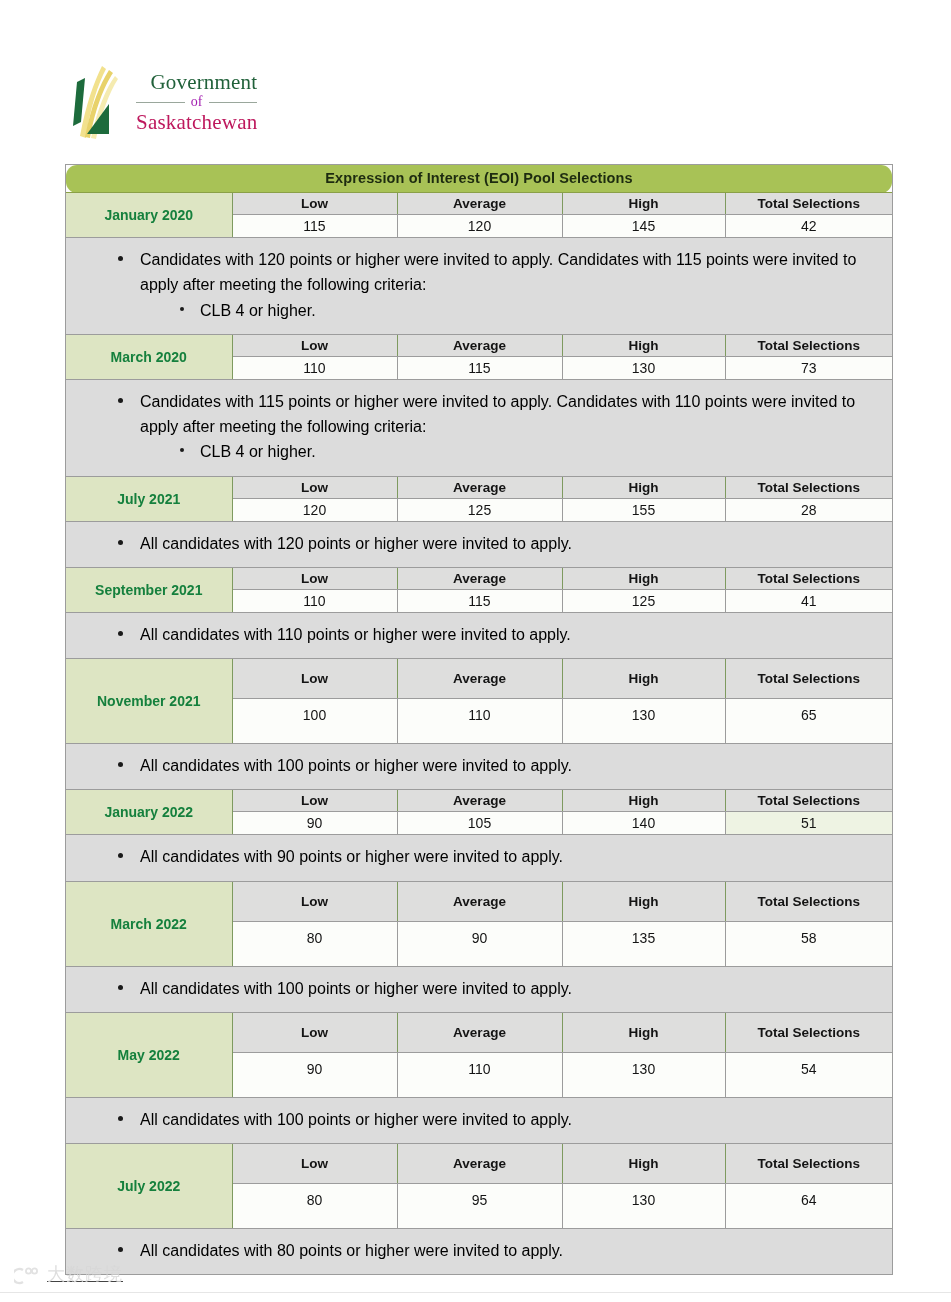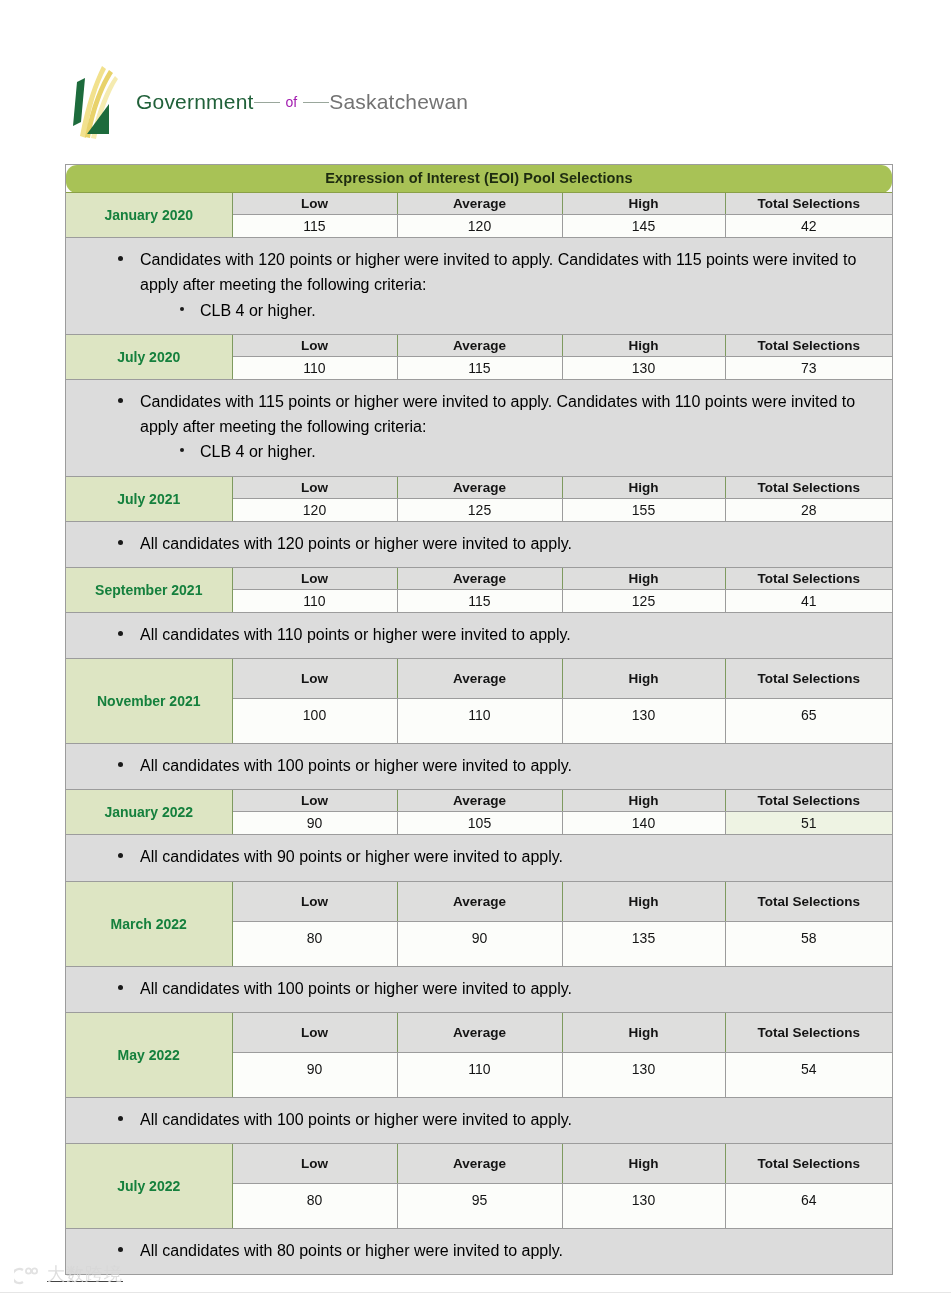"Government" .logo-text { align-items: center -> flex-end; flex-direction: row -> column; font-family: none -> Liberation Serif, serif }
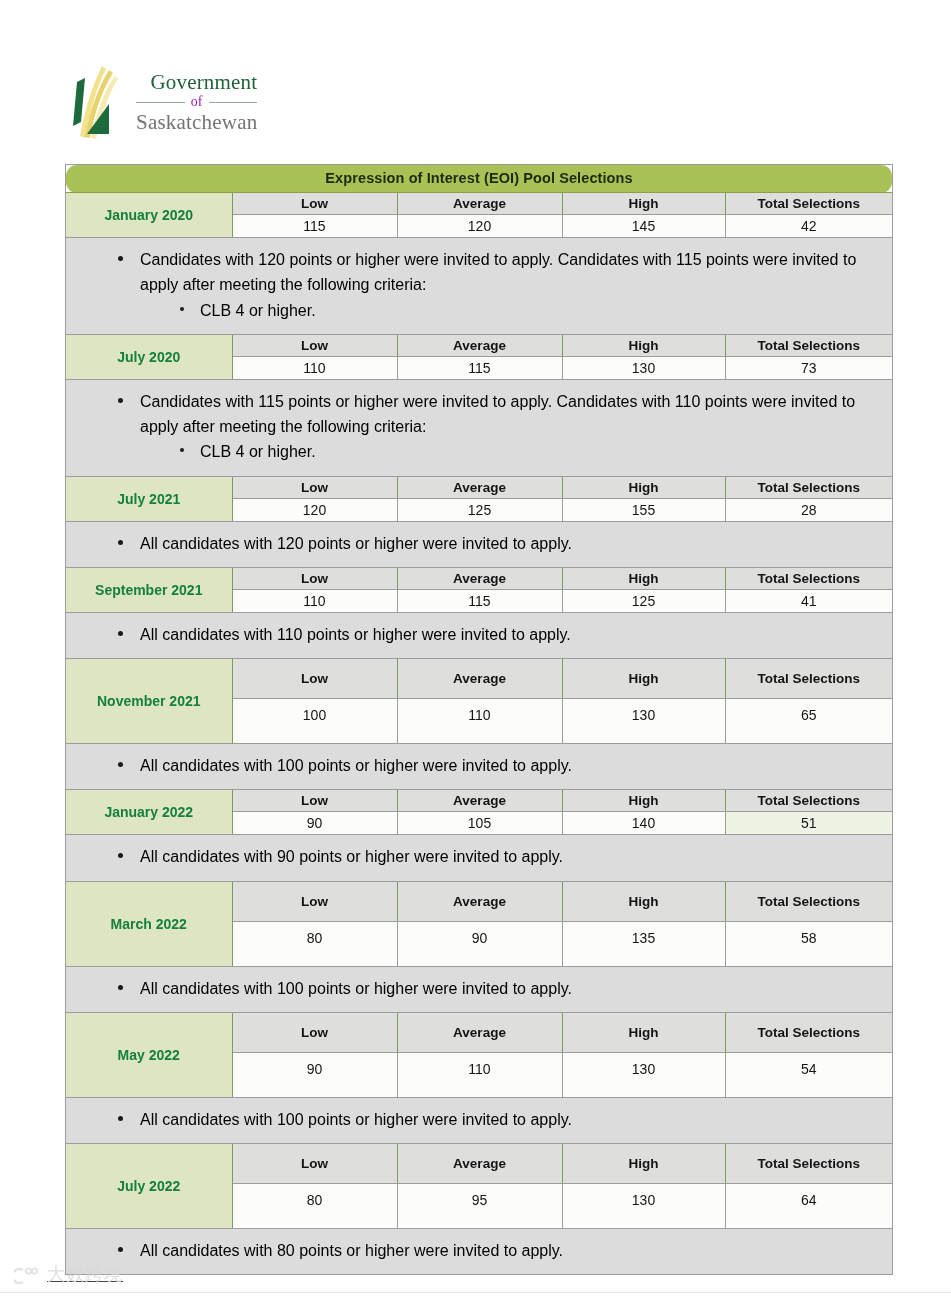"Saskatchewan" .logo-line2 { color: #737373 -> #be185d }
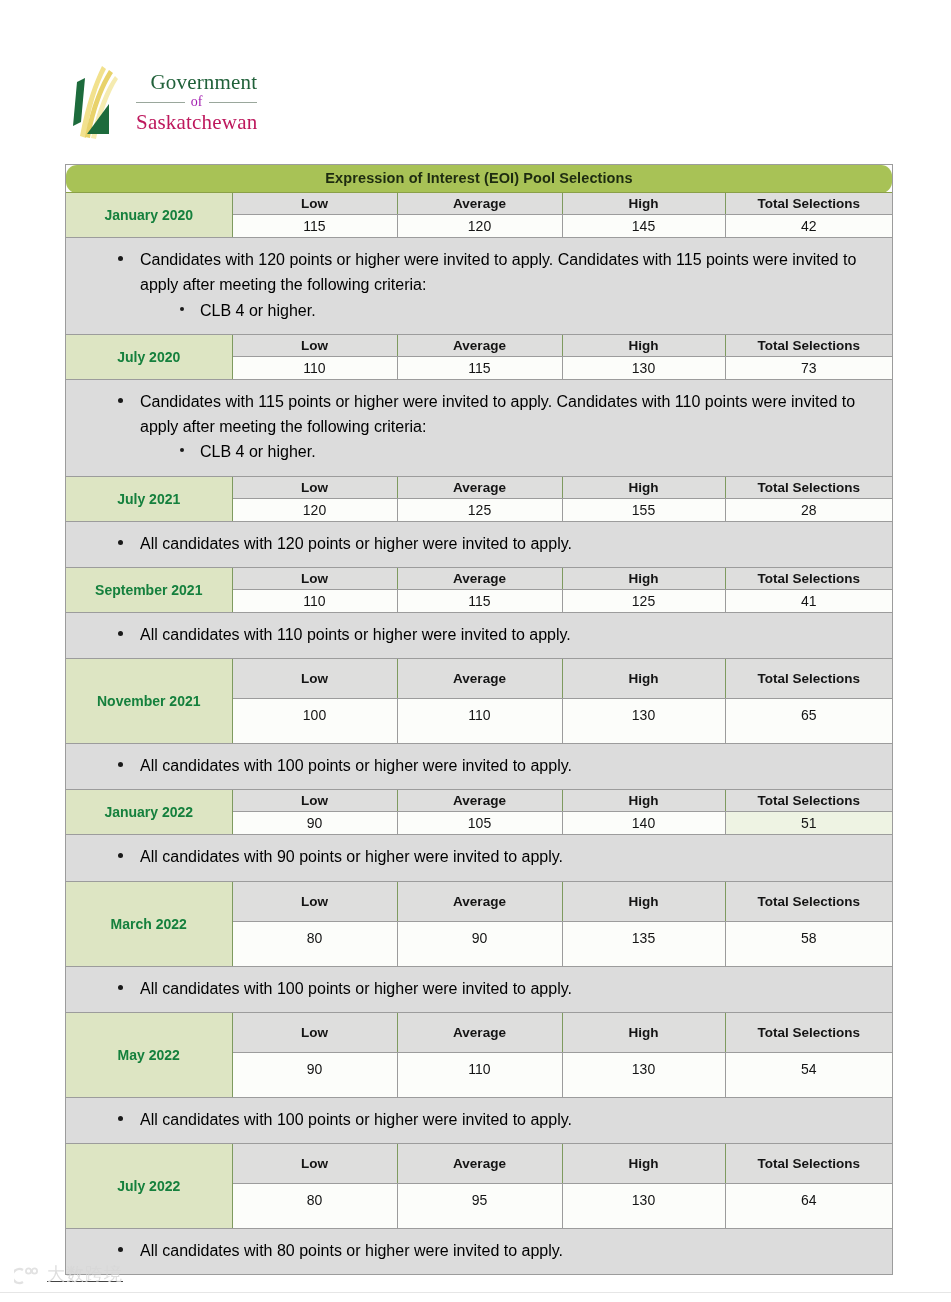"July 2020" td.month-cell { text: July -> March }
